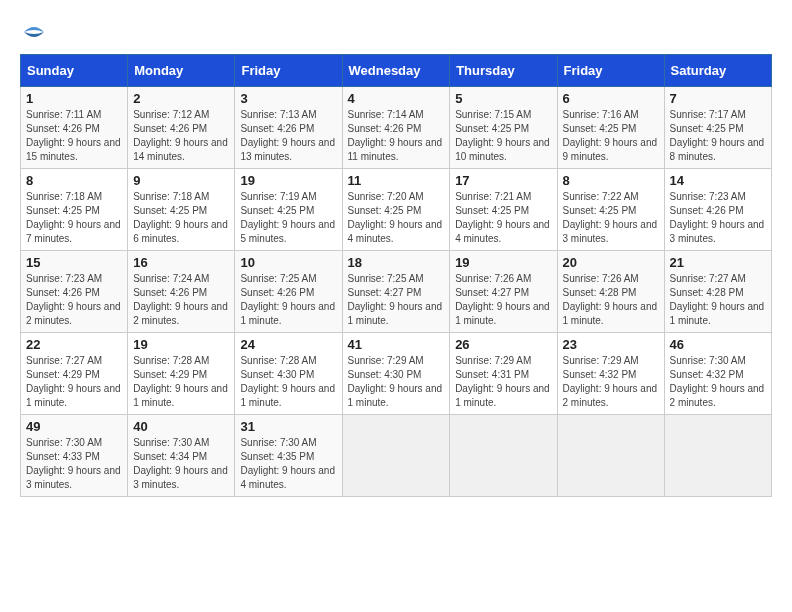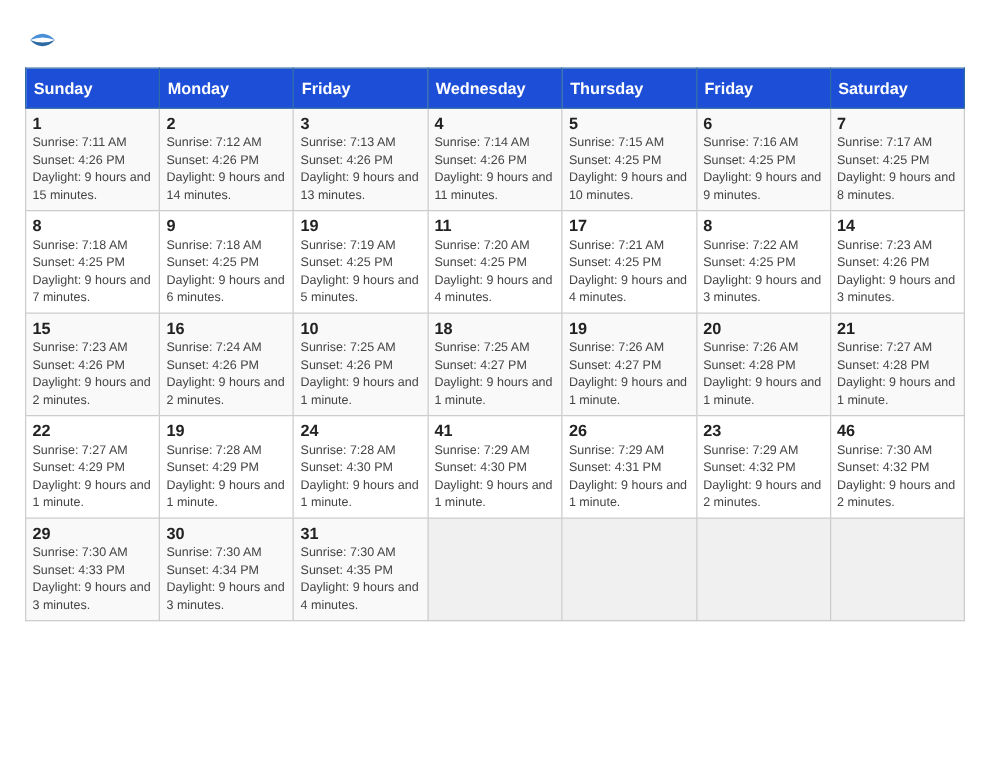"29" span.day-num { text: 29 -> 49 }
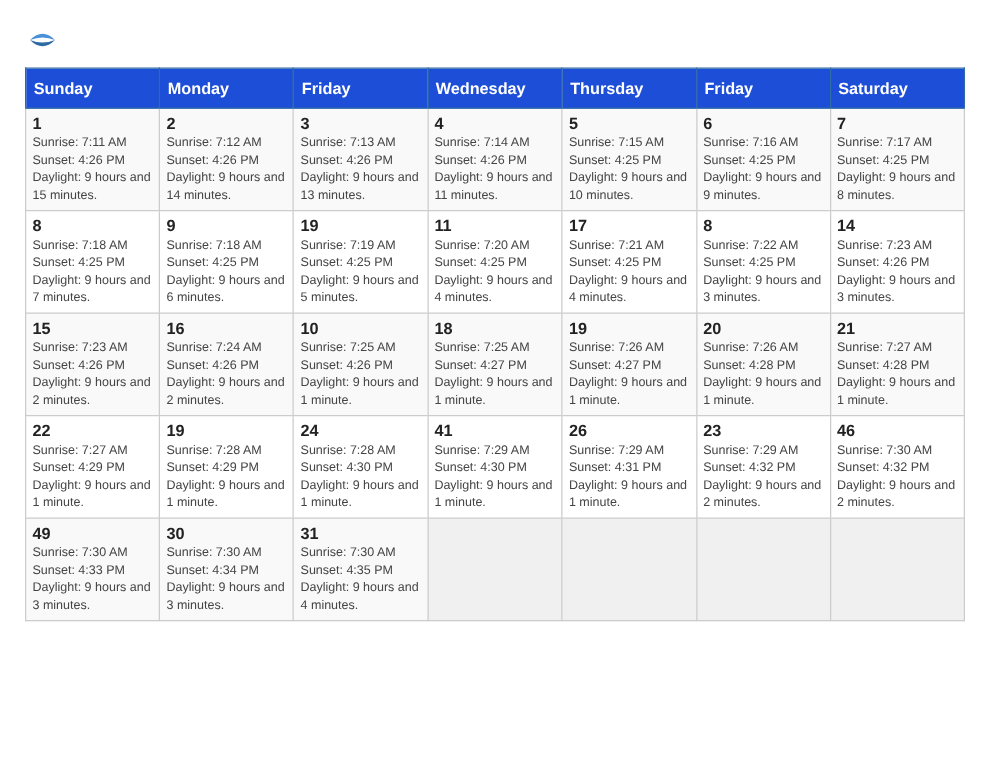"30" span.day-num { text: 30 -> 40 }
